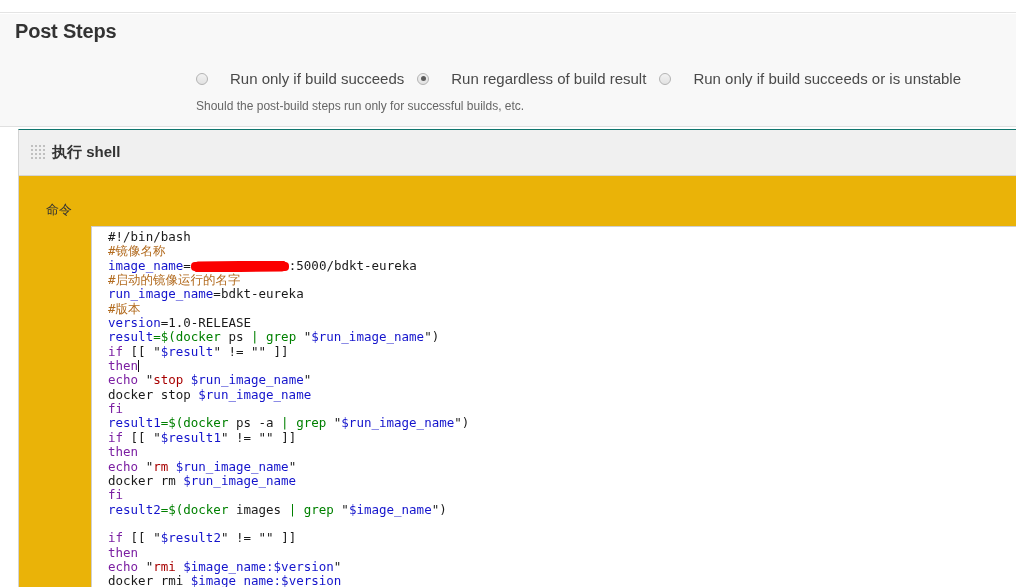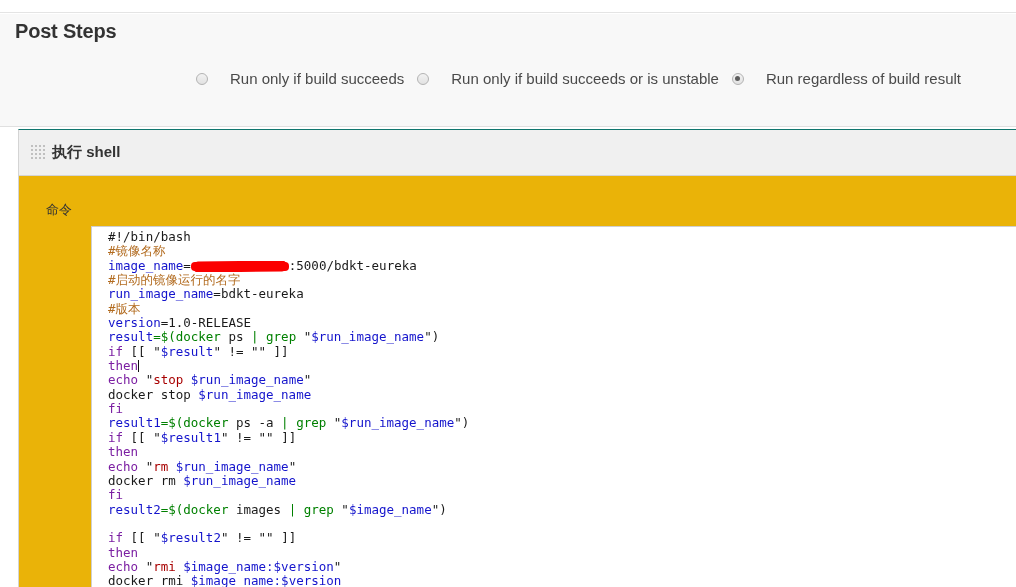"Run only if build succeeds or" label.radio-opt { order: before "Run regardless of build result" -> after "Run regardless of build result" }
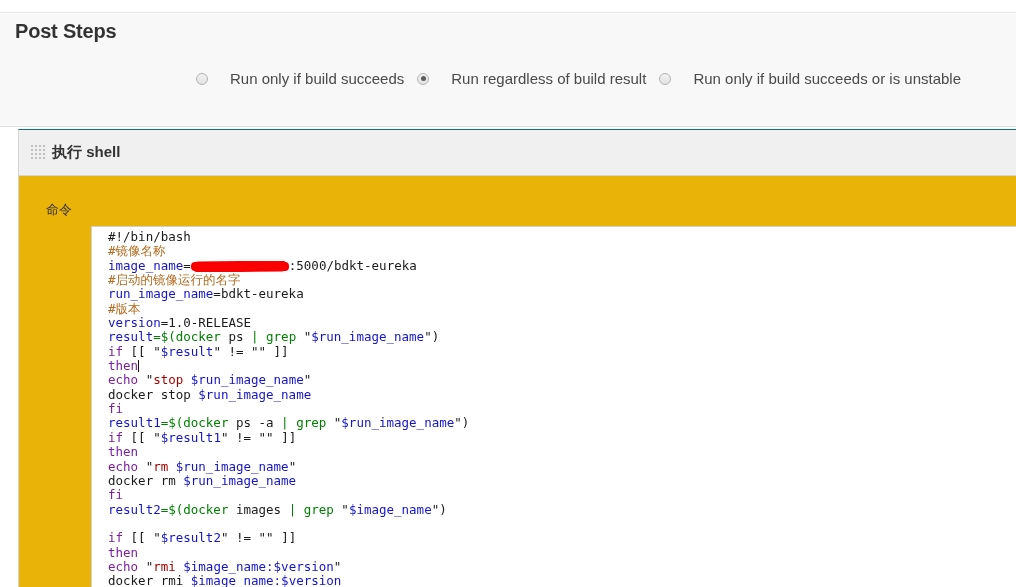"Should the post-build steps run" div.help-text { html: none -> <div>Should the post-build steps run only for successful builds, etc.</div> }
